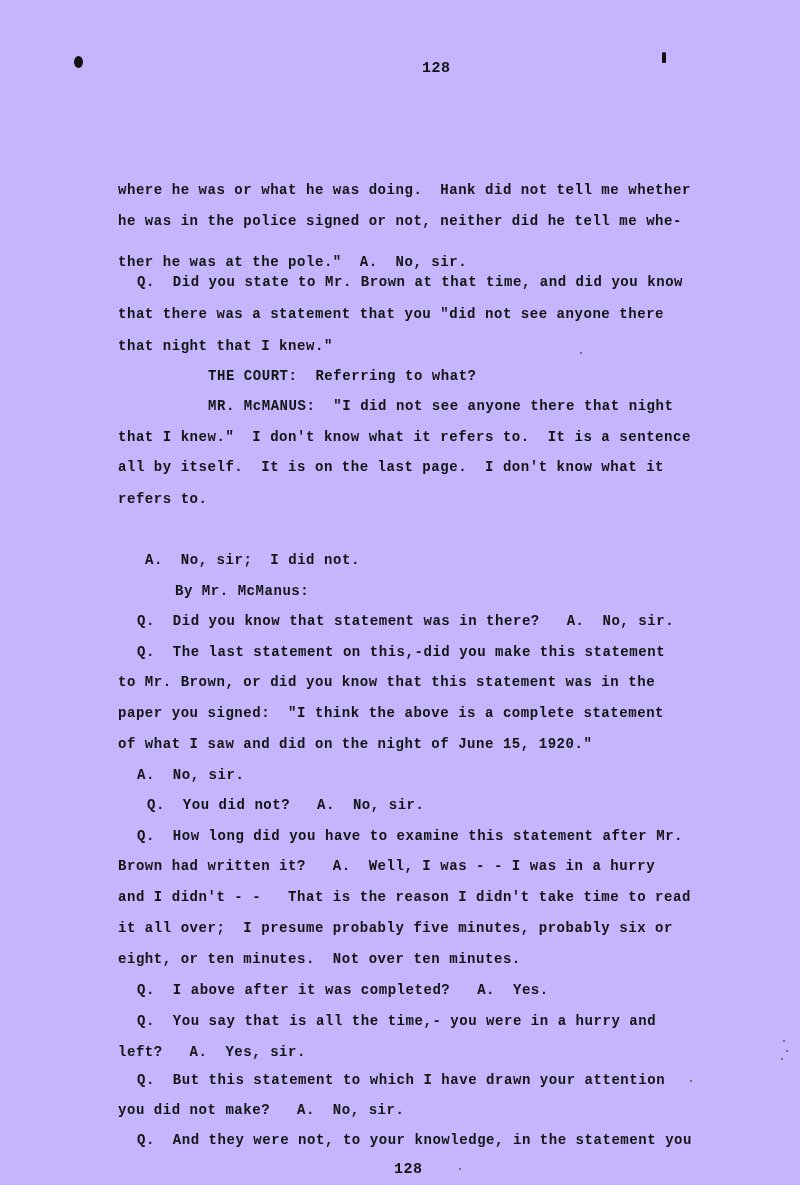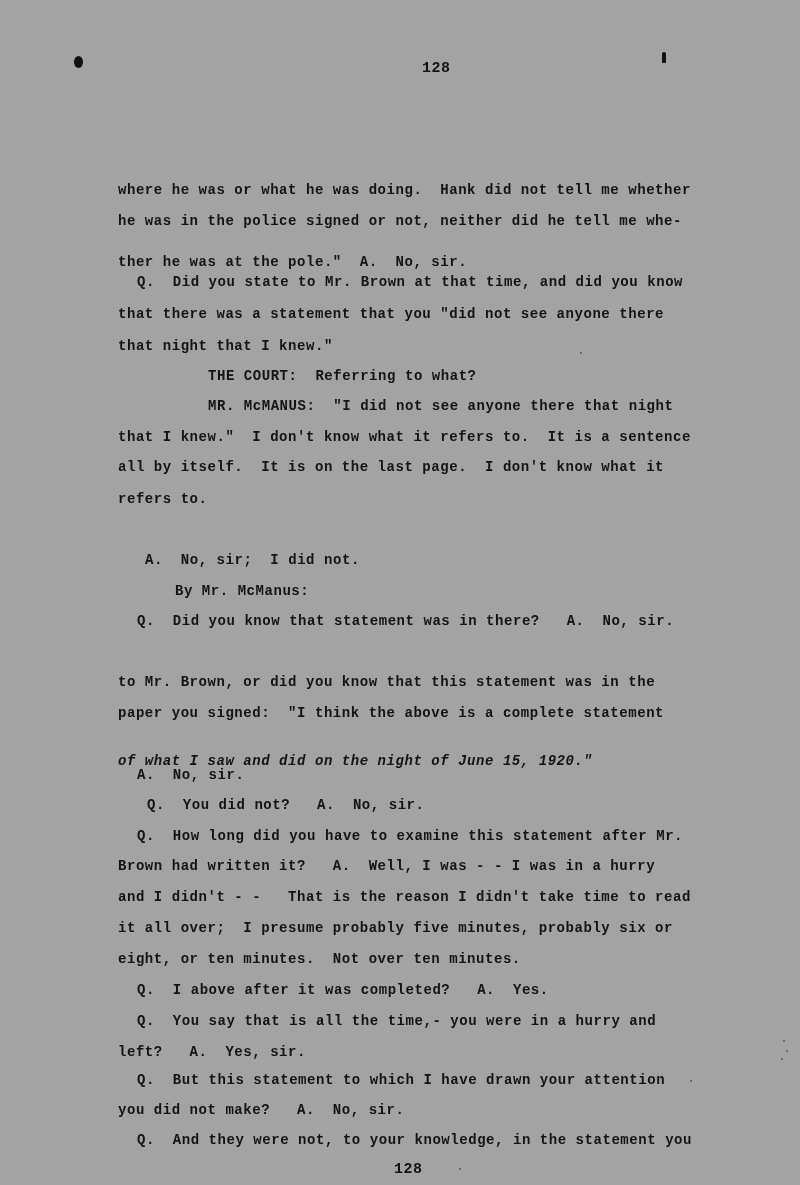"128" .page { background: #a3a3a3 -> #c4b5fd }
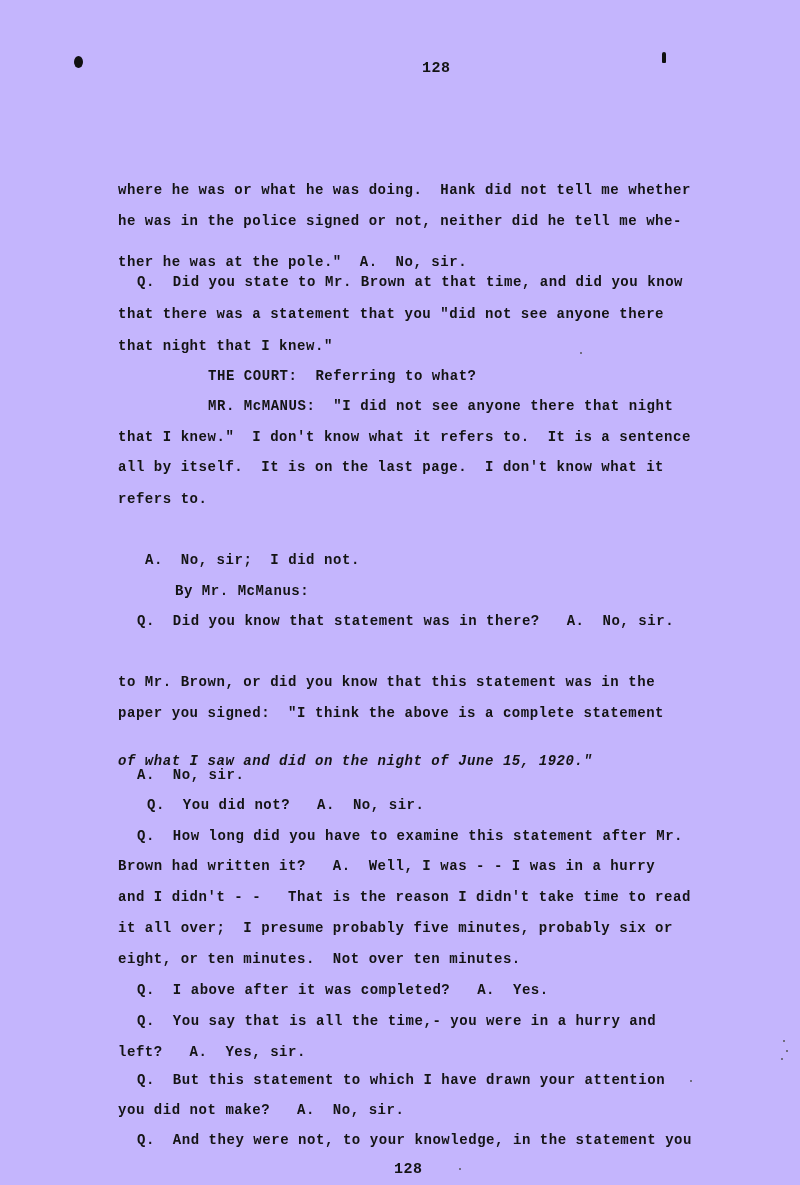"Q. The last statement on" div.line { html: none -> <div>Q. The last statement on this,-did you make this statement</div> }
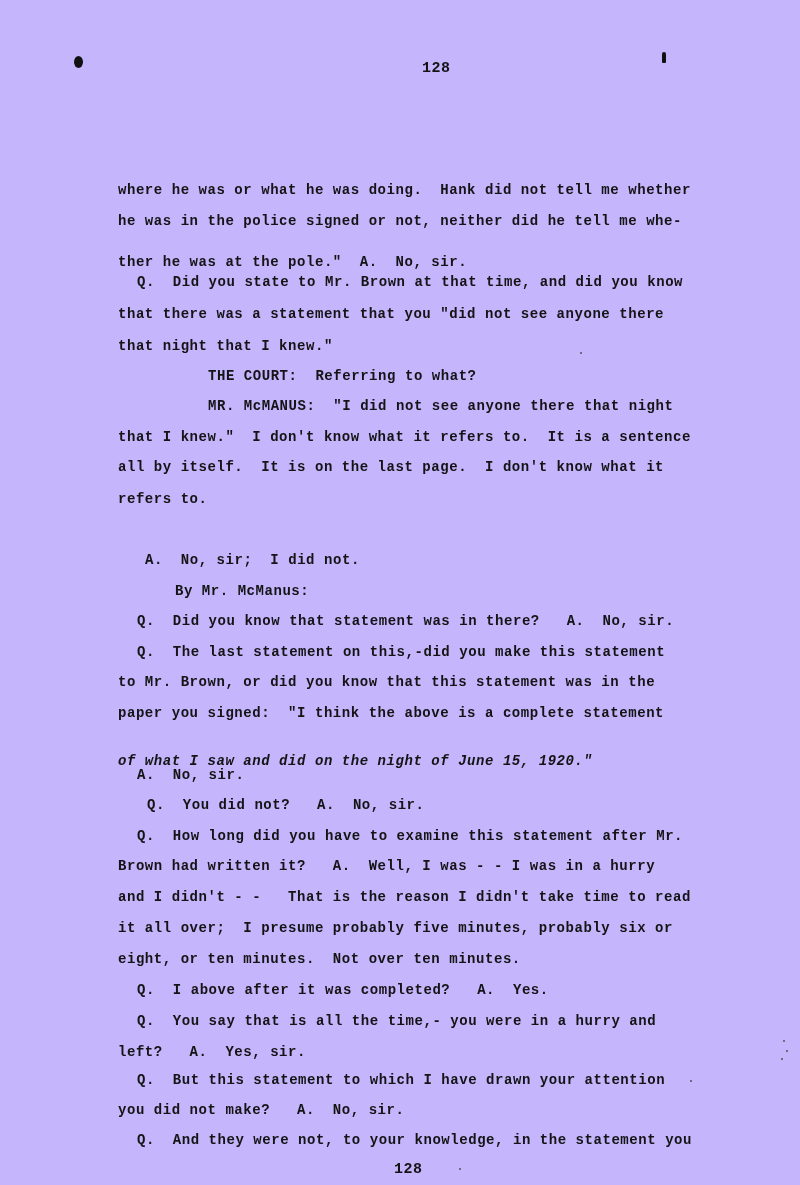"of what I saw and" div.line { font-style: italic -> none; top: 752px -> 735px }
